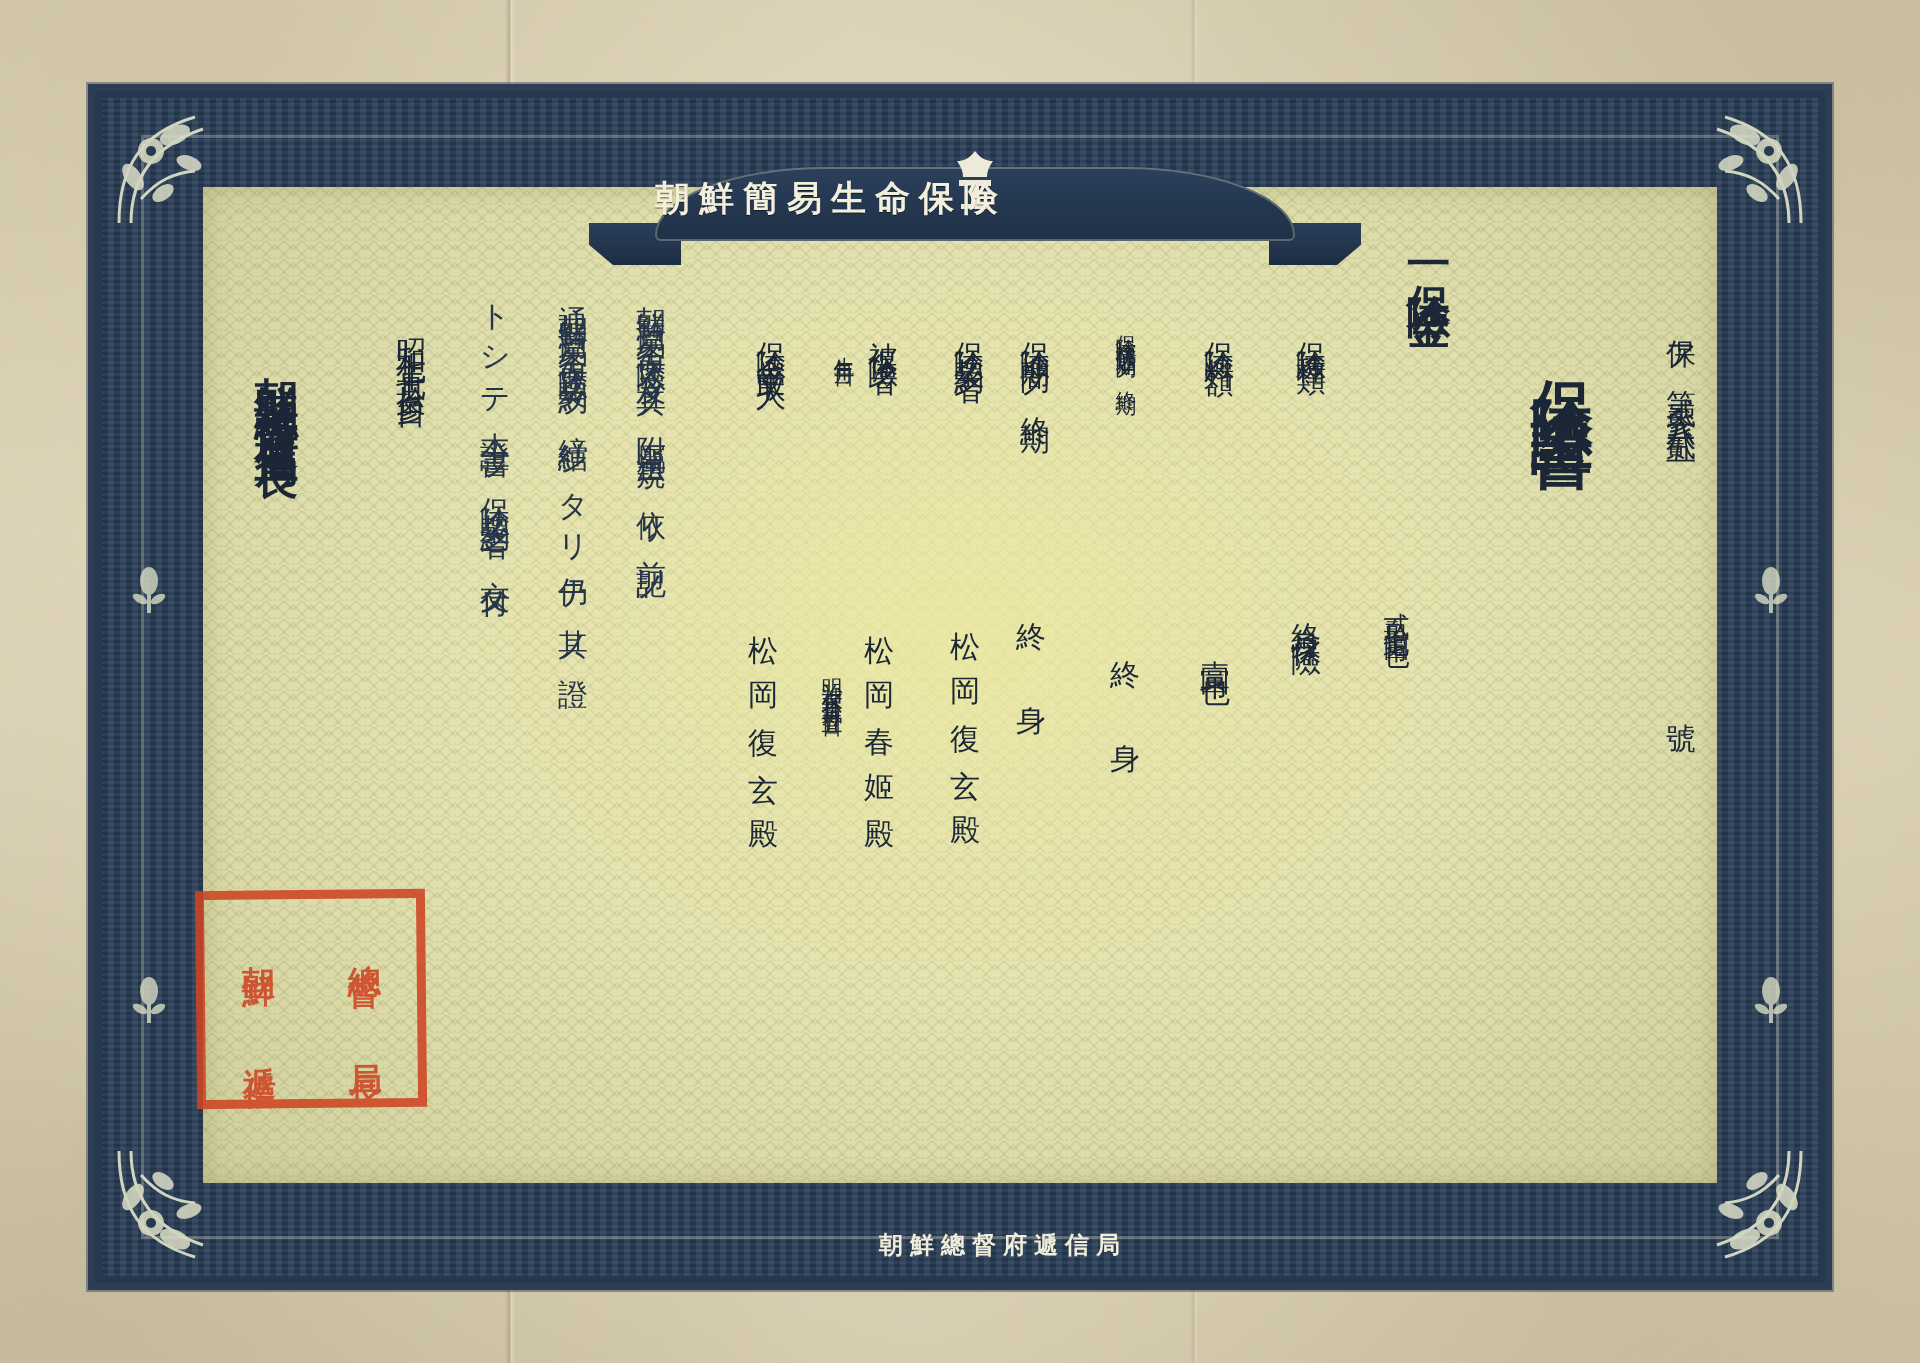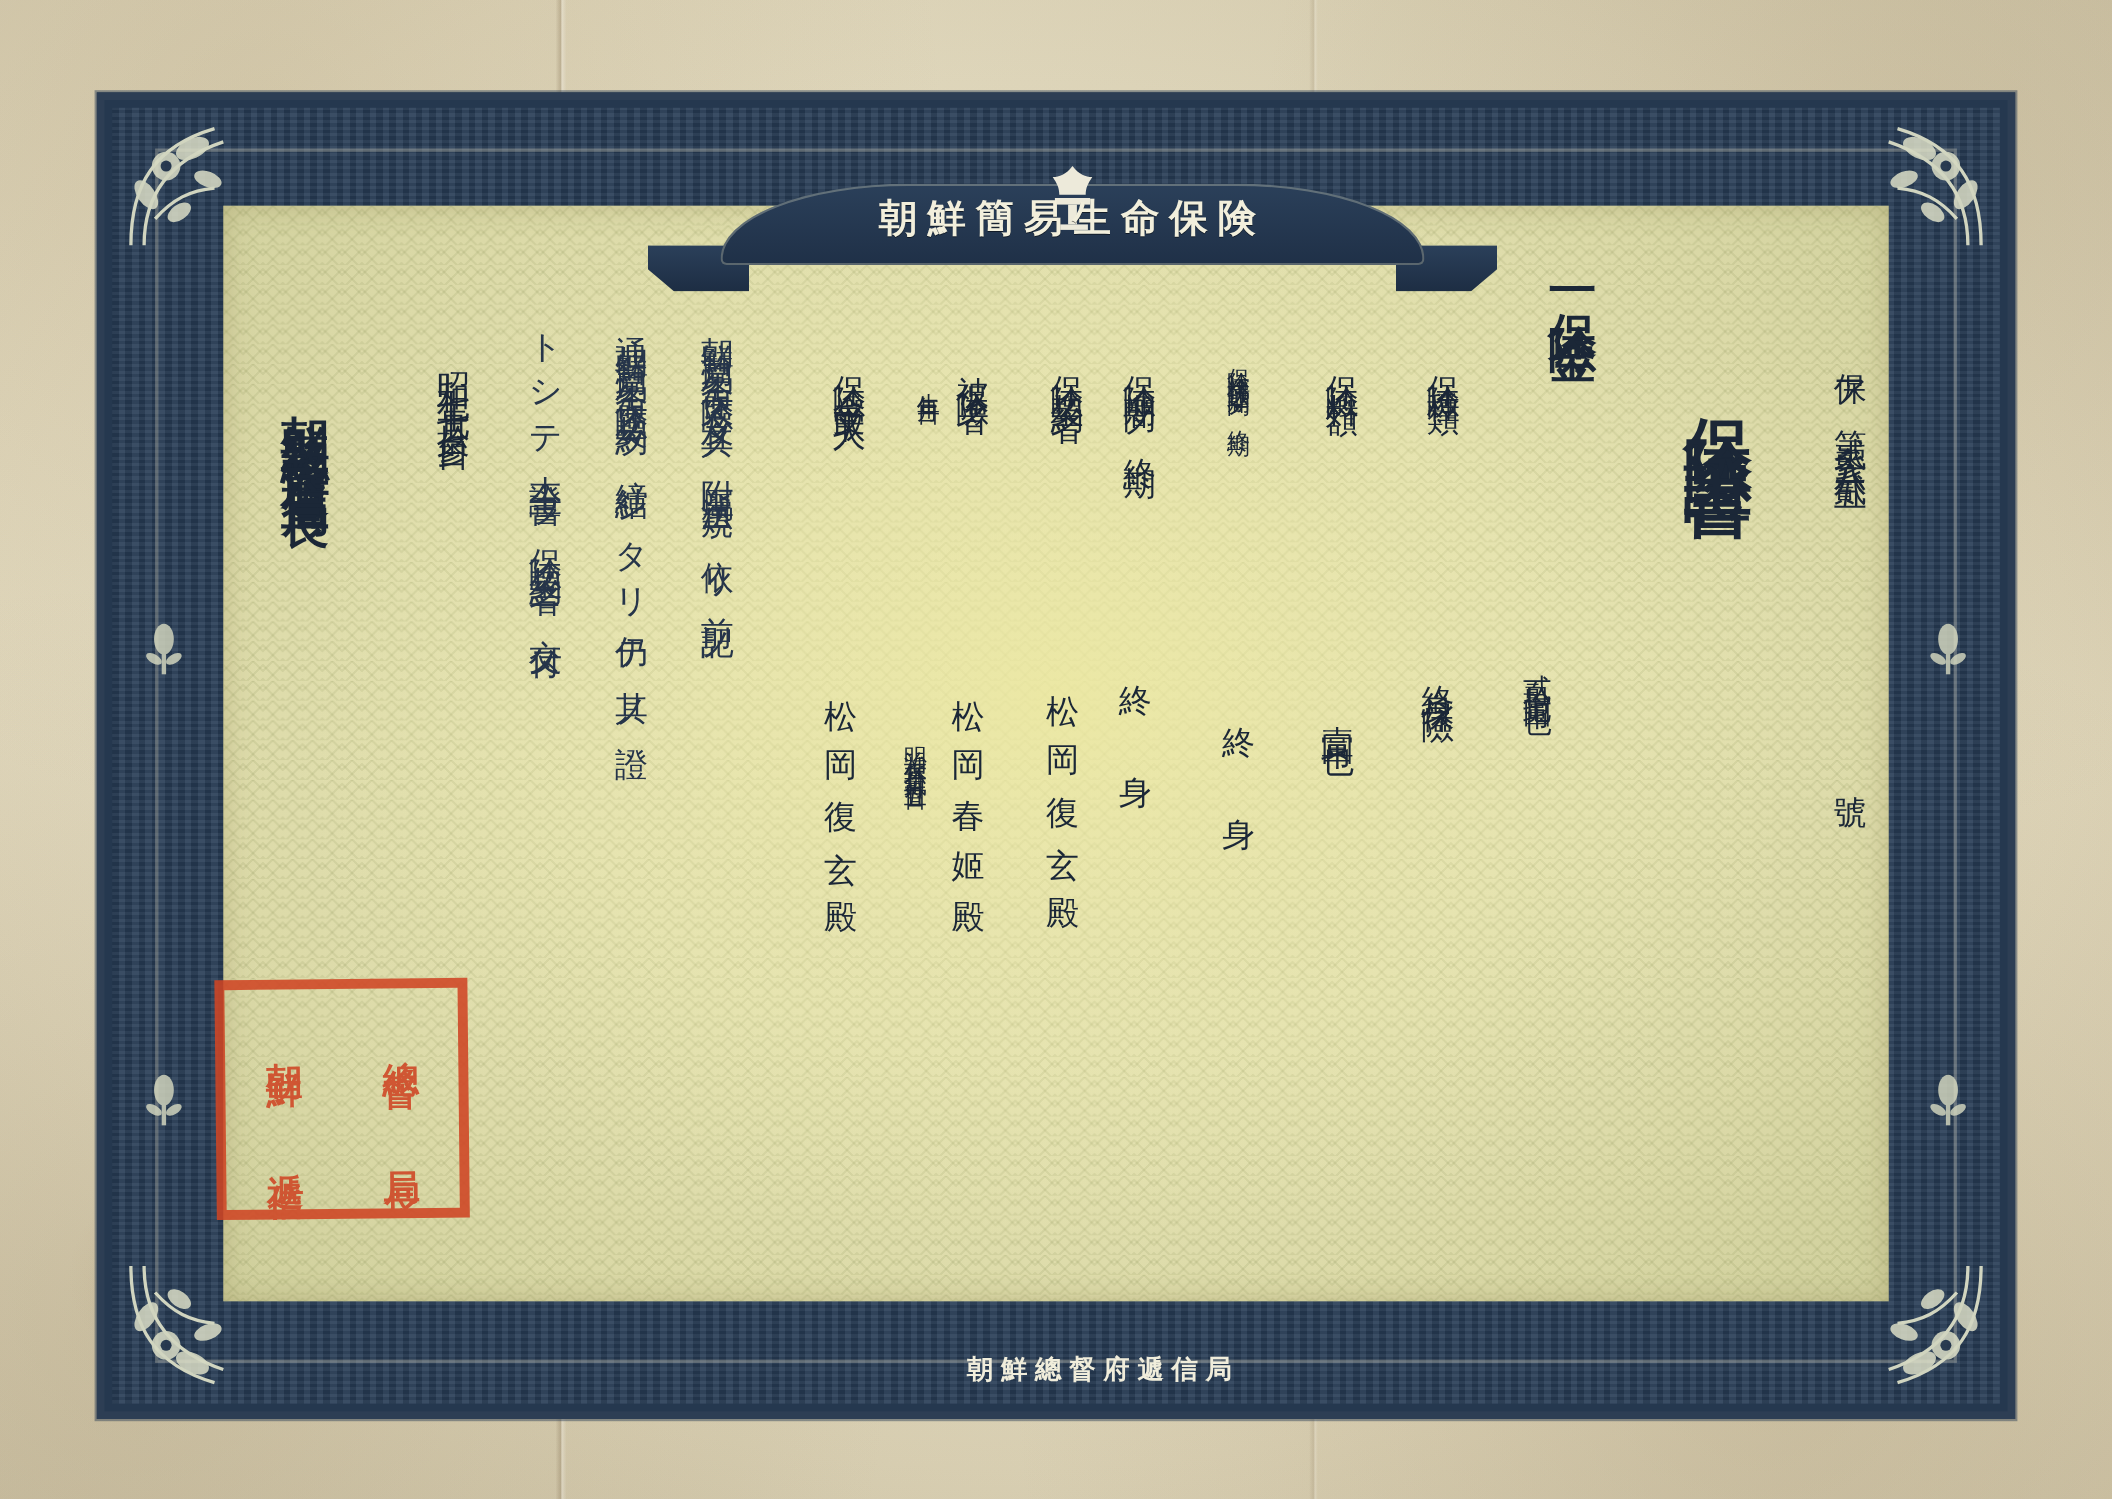"朝鮮簡易生命保険" #banner .ribbon-text { text-align: center -> left }
